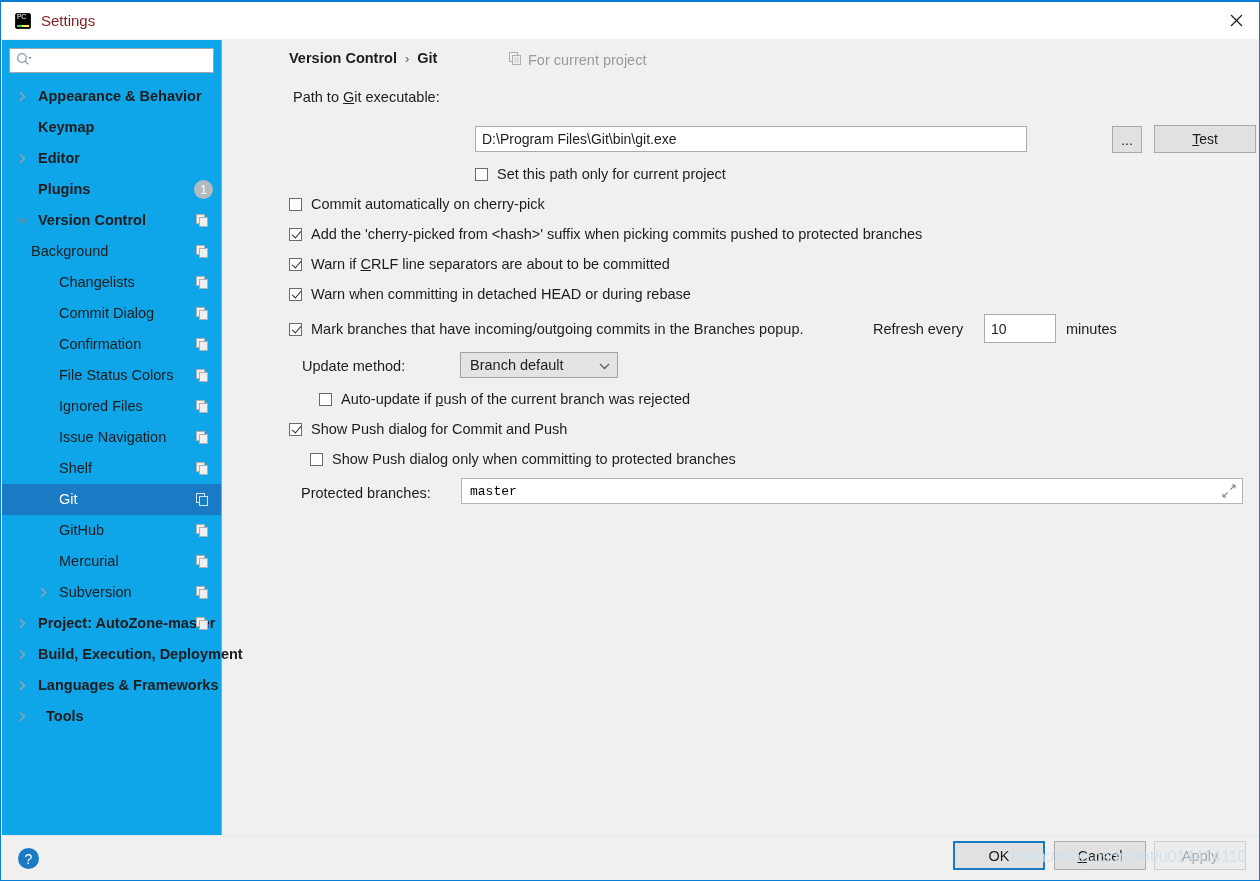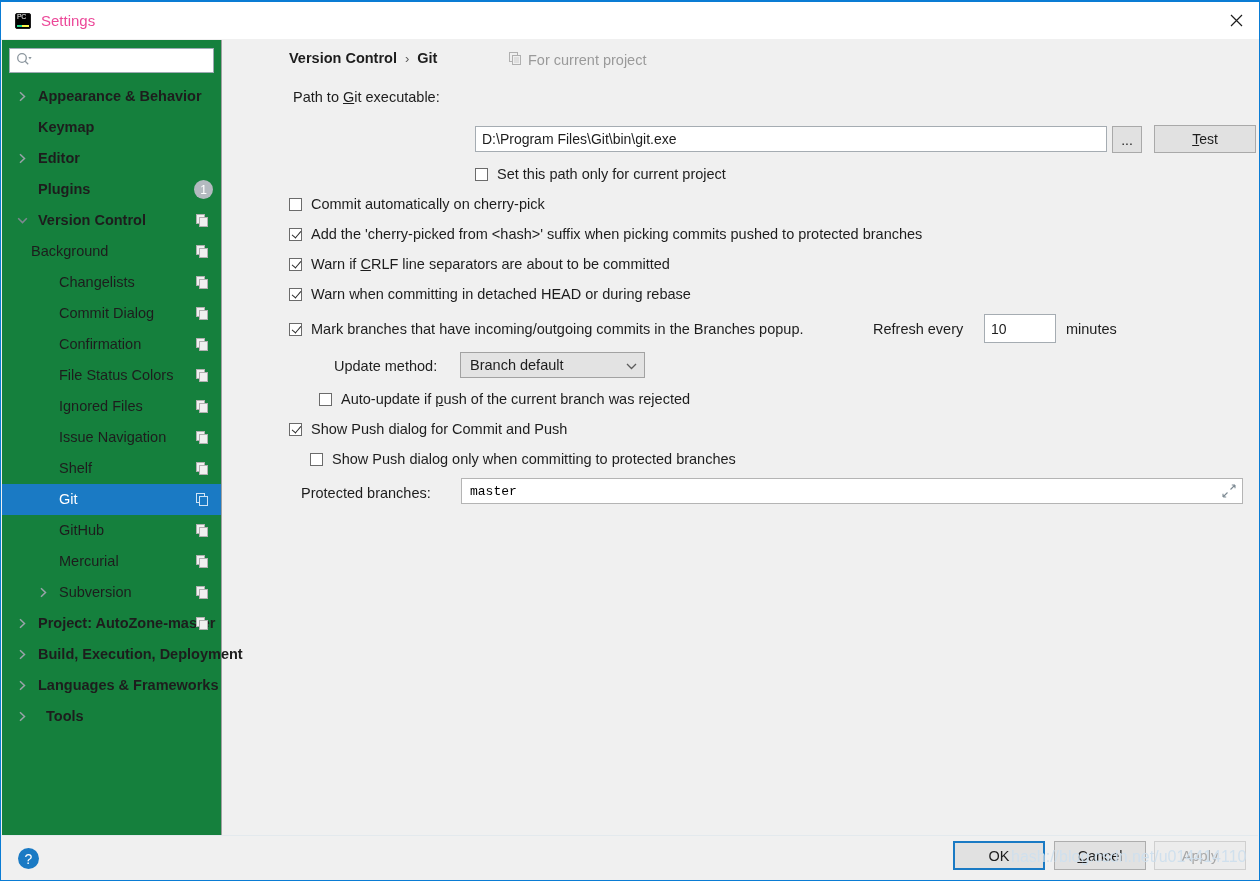"Settings" #title-text { color: #ec4899 -> #7f1d1d }
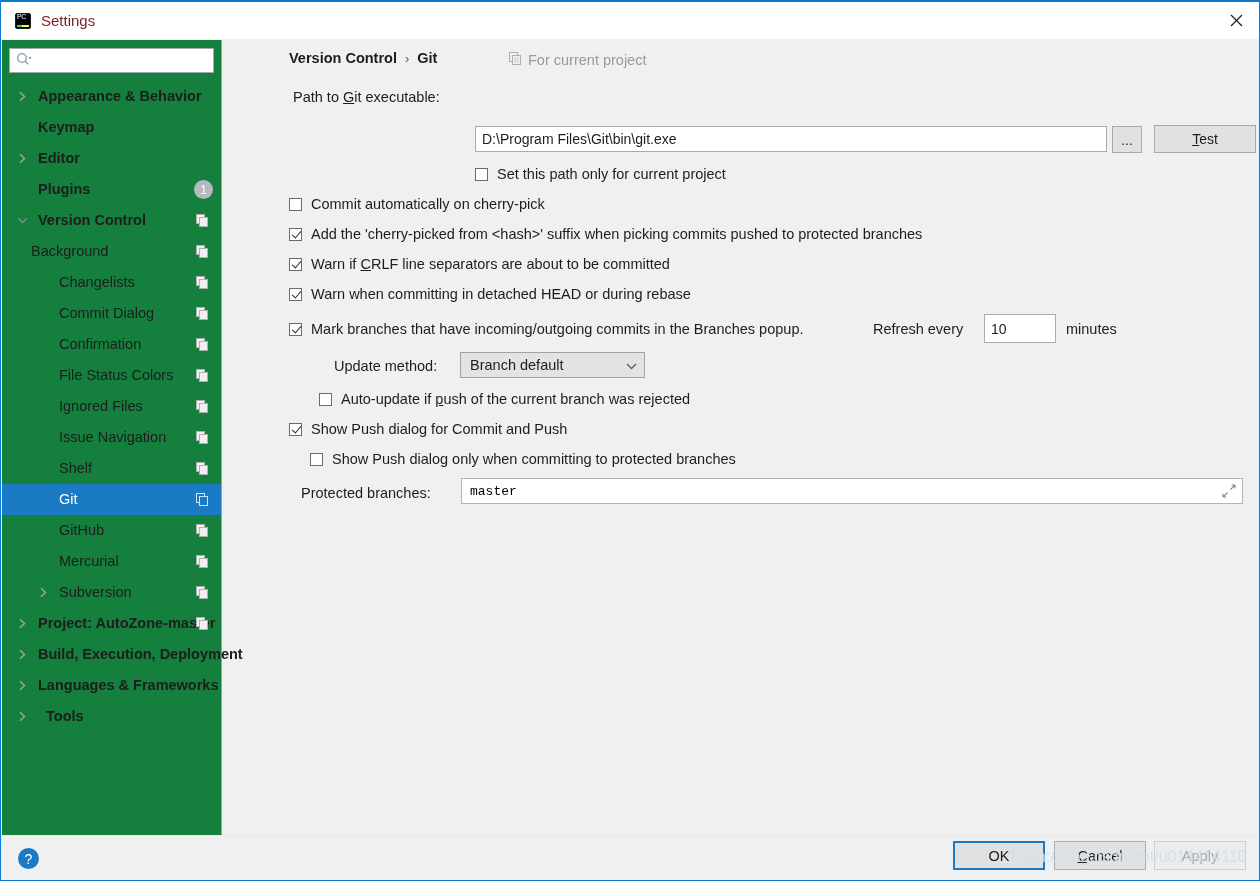"Appearance & Behavior" #sidebar { background: #15803d -> #0ea5e9 }
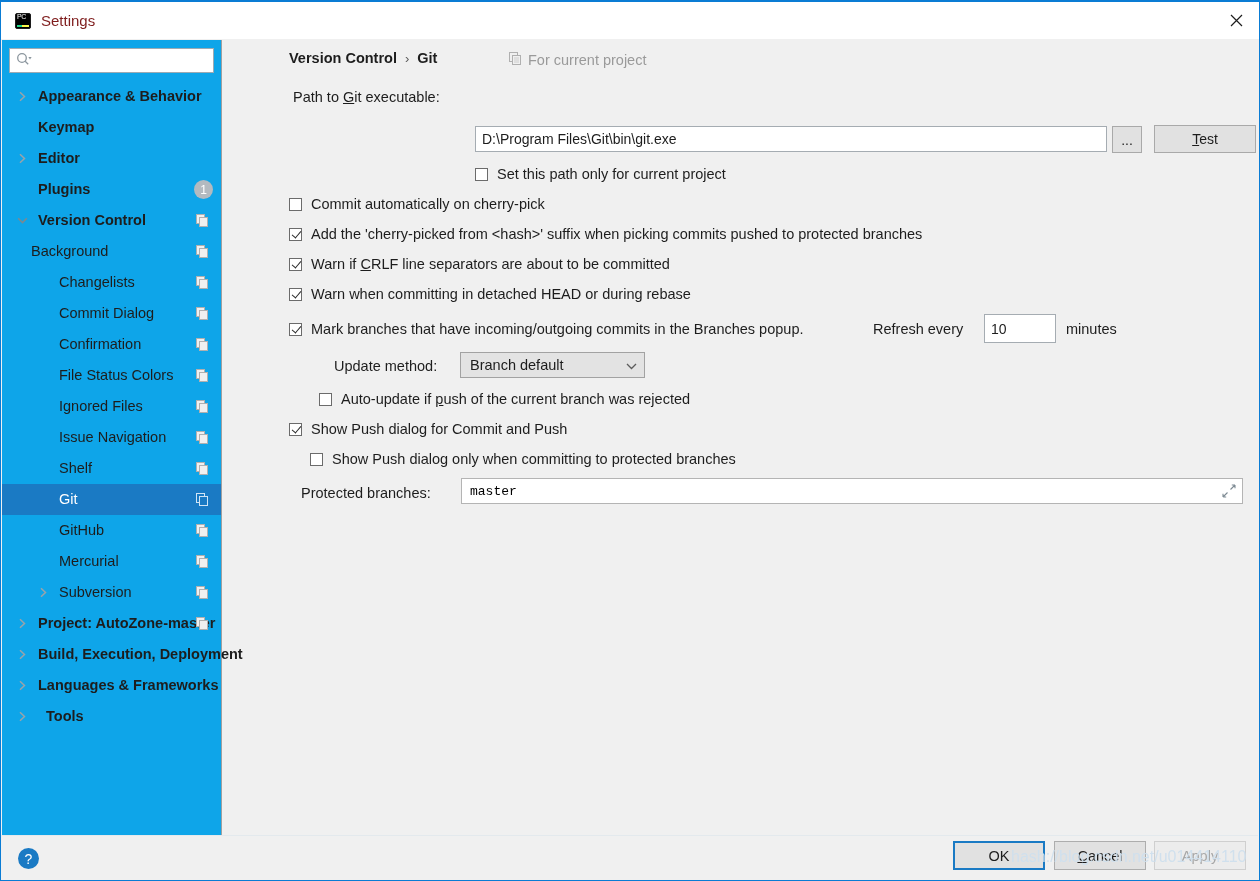"D:\Program Files\Git\bin\git.exe" input.txtfield { width: 632px -> 552px }
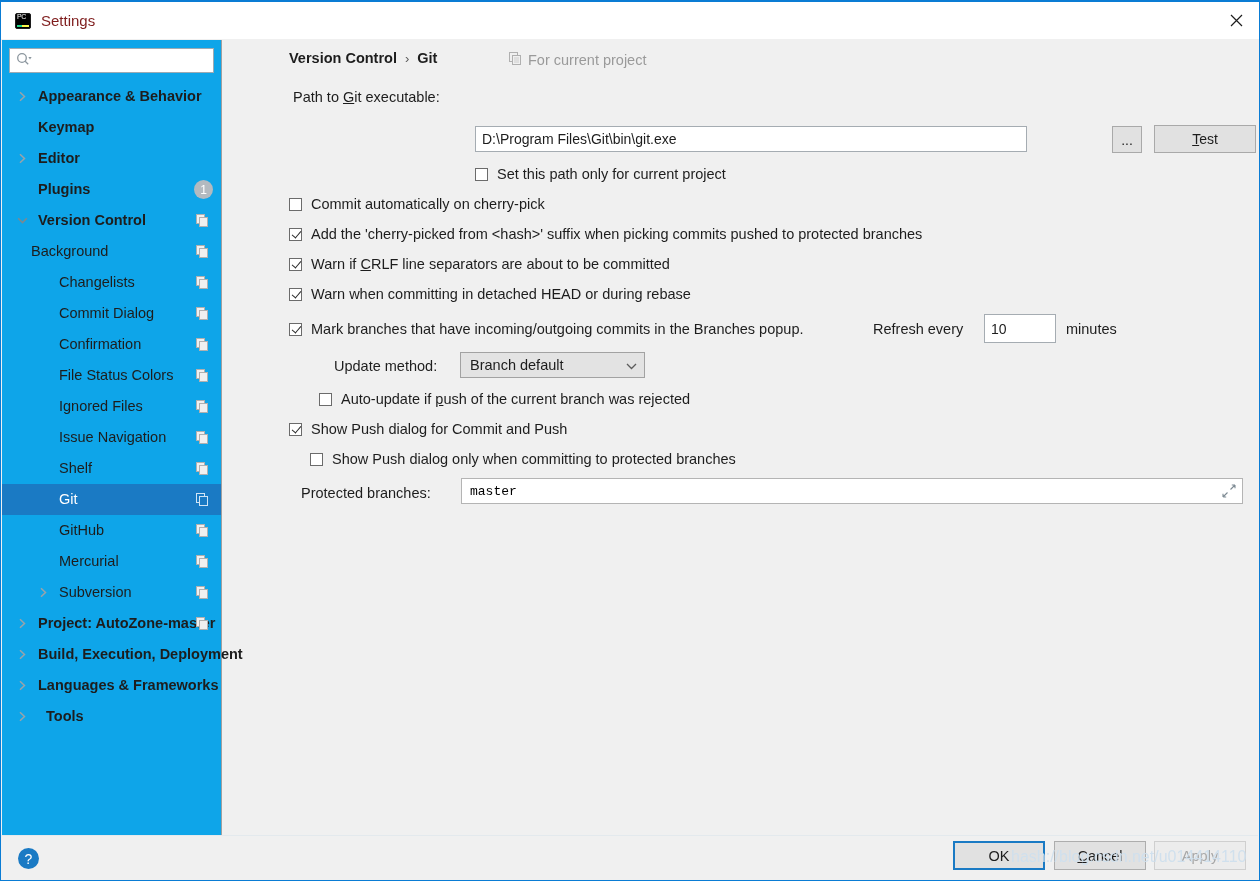"Update method:" span.lbl { margin-left: 32px -> none }
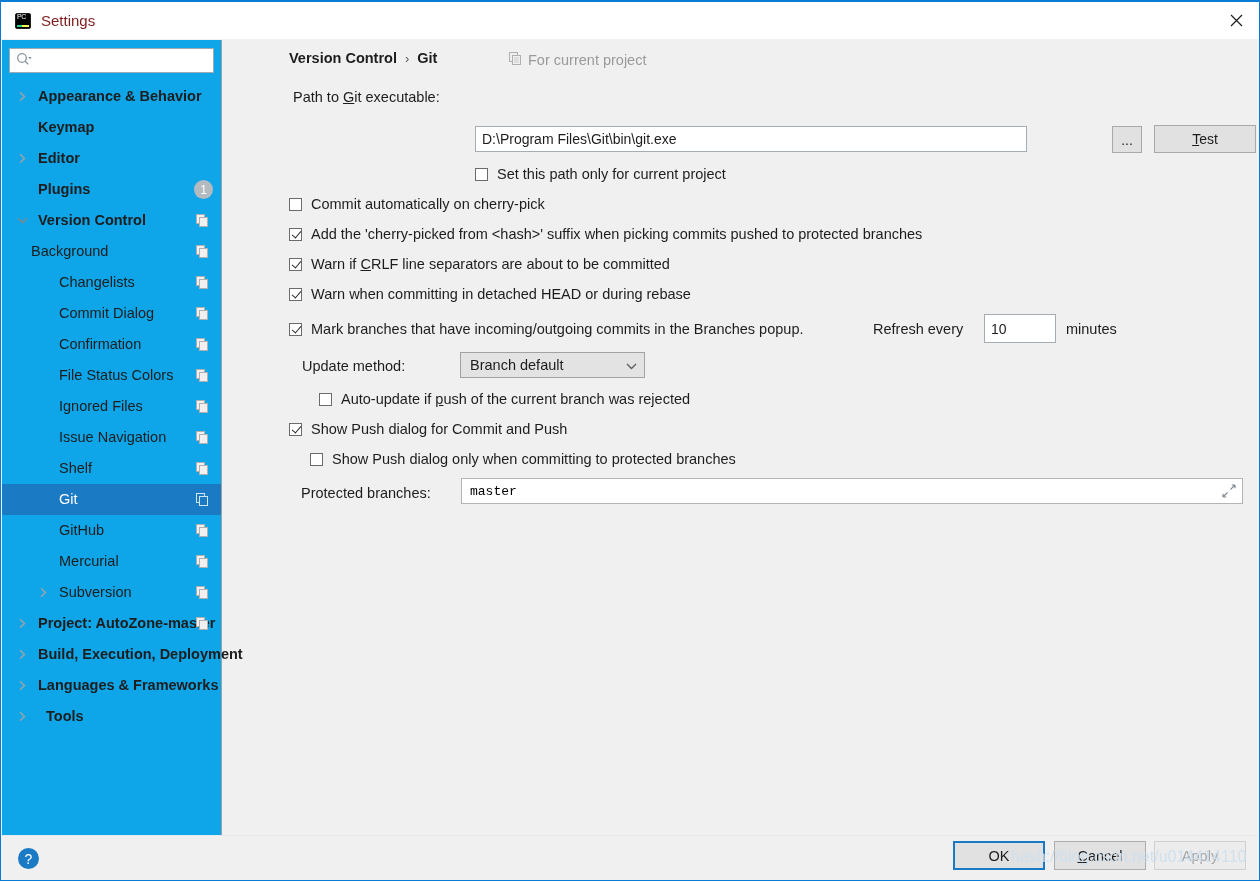"Branch default" div.combo { width: 185px -> 158px }
